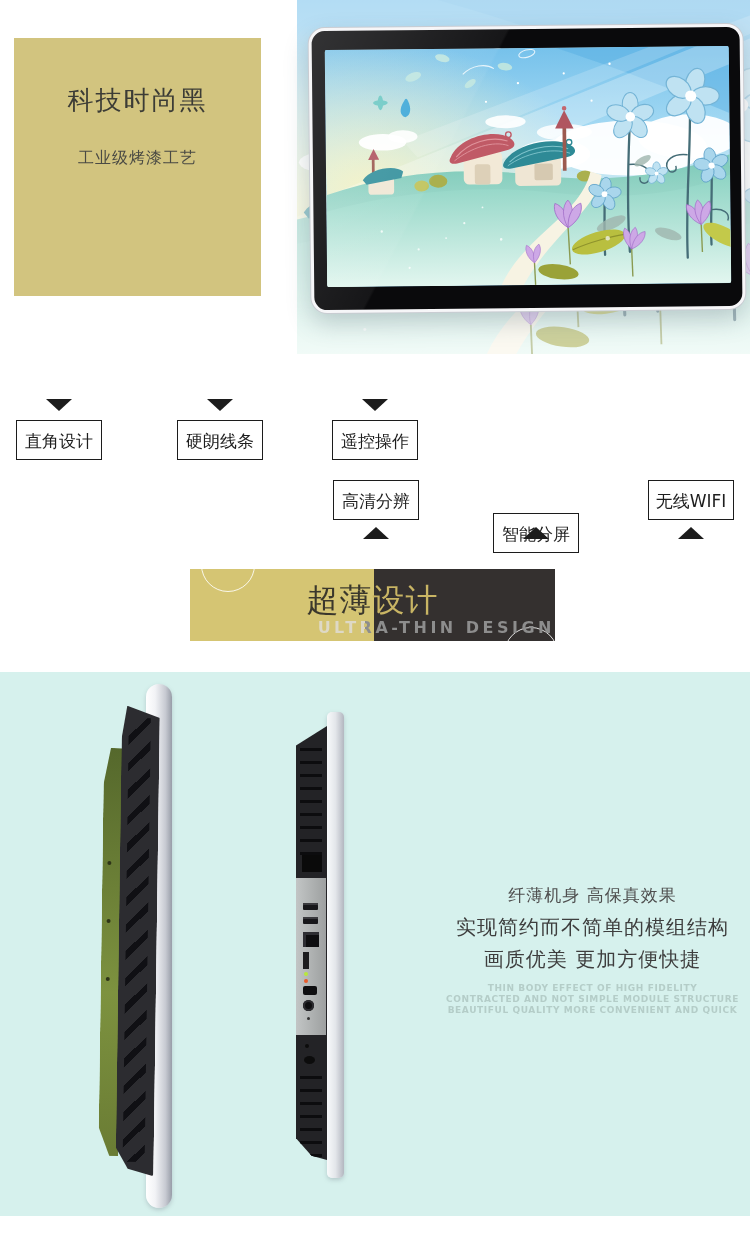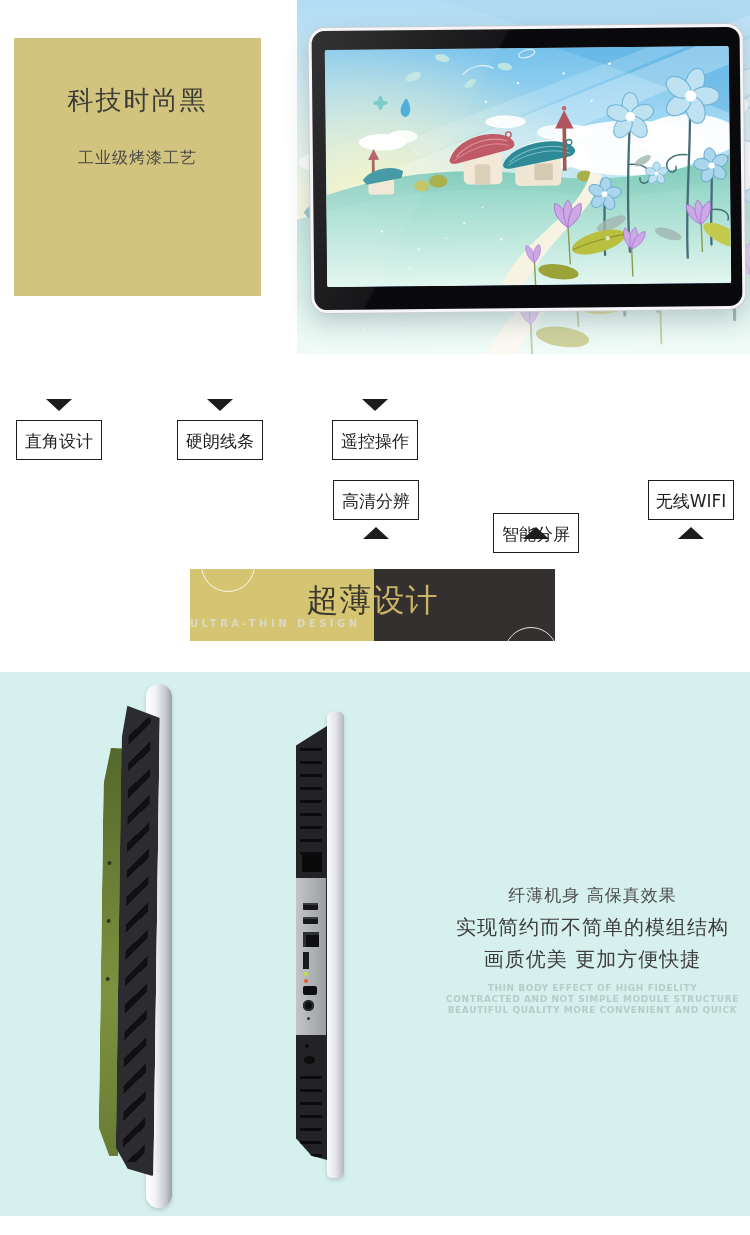"ULTRA-THIN DESIGN" .banner-sub { font-size: 10px -> 16px; text-align: left -> right }
